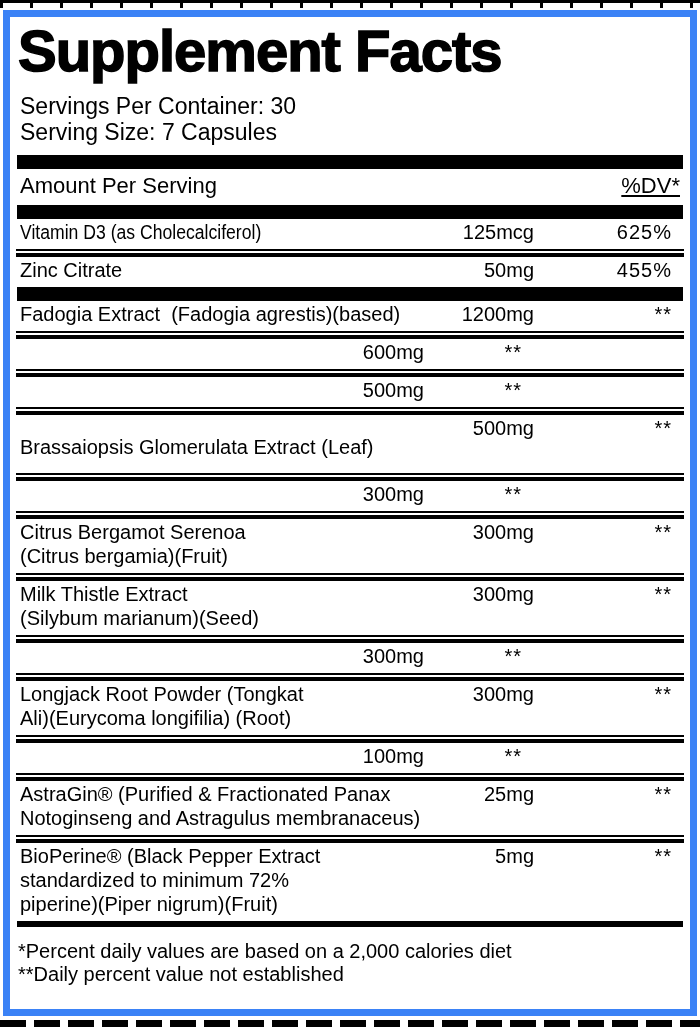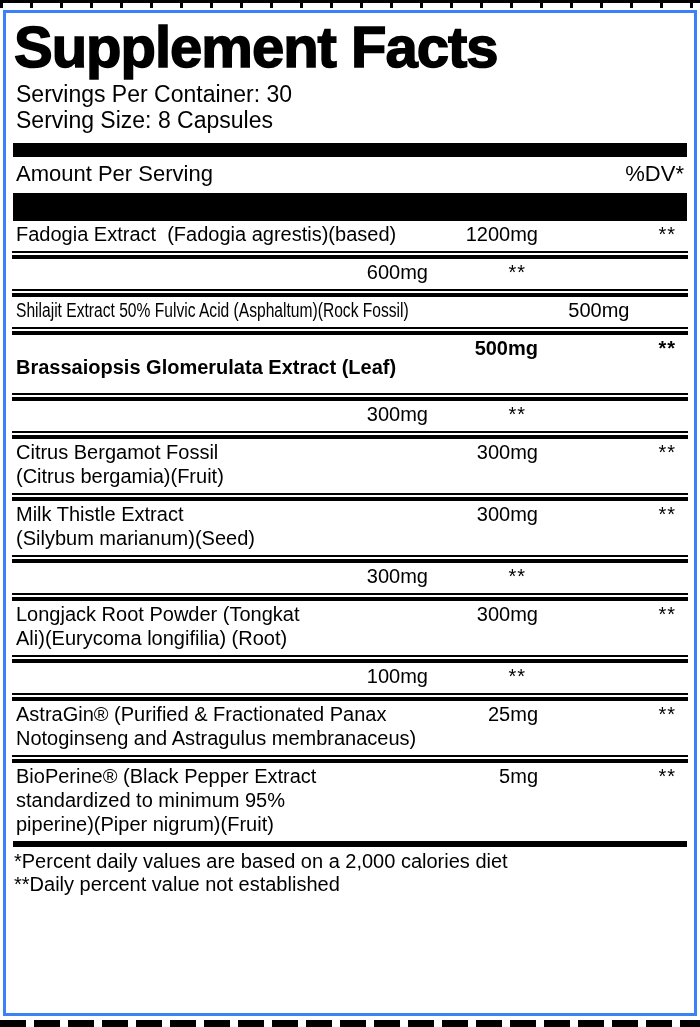"Supplement Facts" .panel { border: 3px solid #3b82f6 -> 7px solid #3b82f6 }
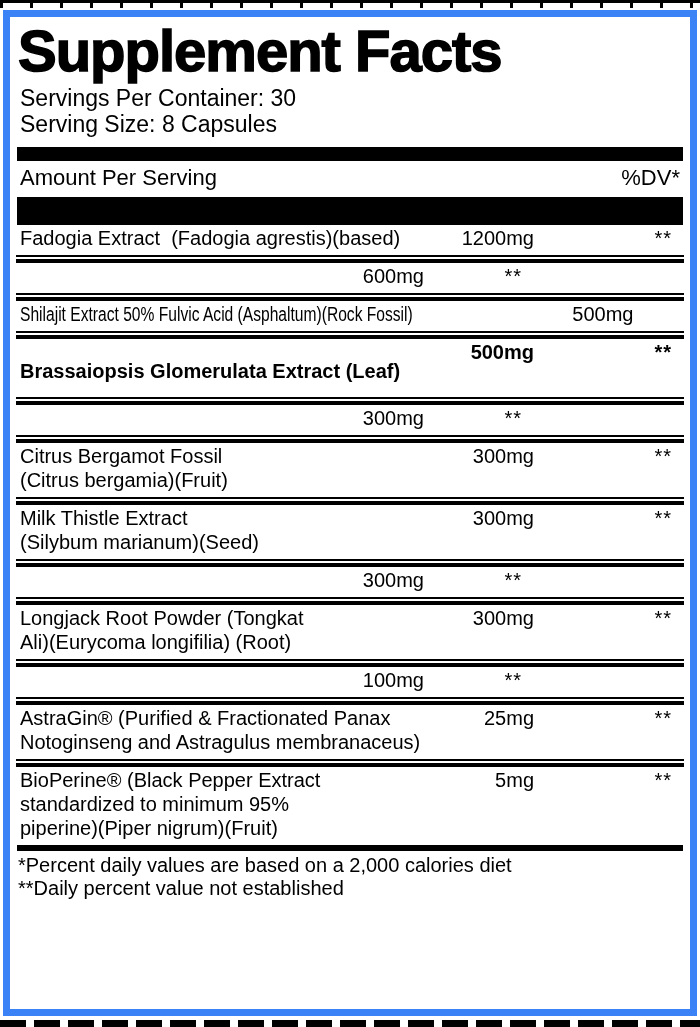"Servings Per Container: 30" .serv-block { margin: 4px 0 0 4px -> 12px 0 0 4px }
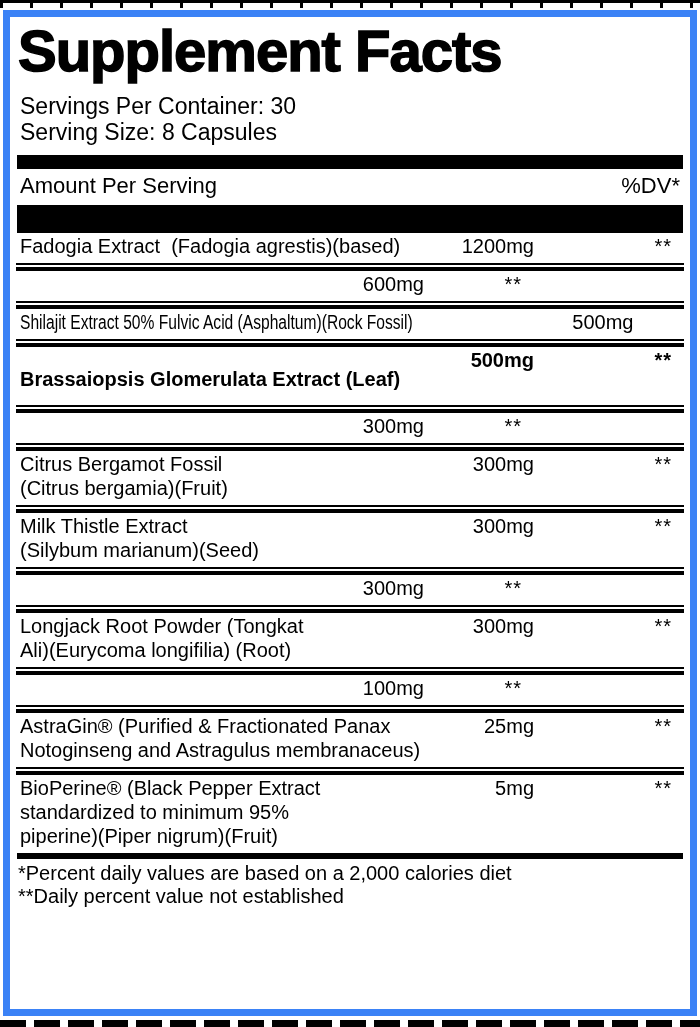"Serving Size: 8 Capsules" div.serv-line { text: 8 -> 7 }
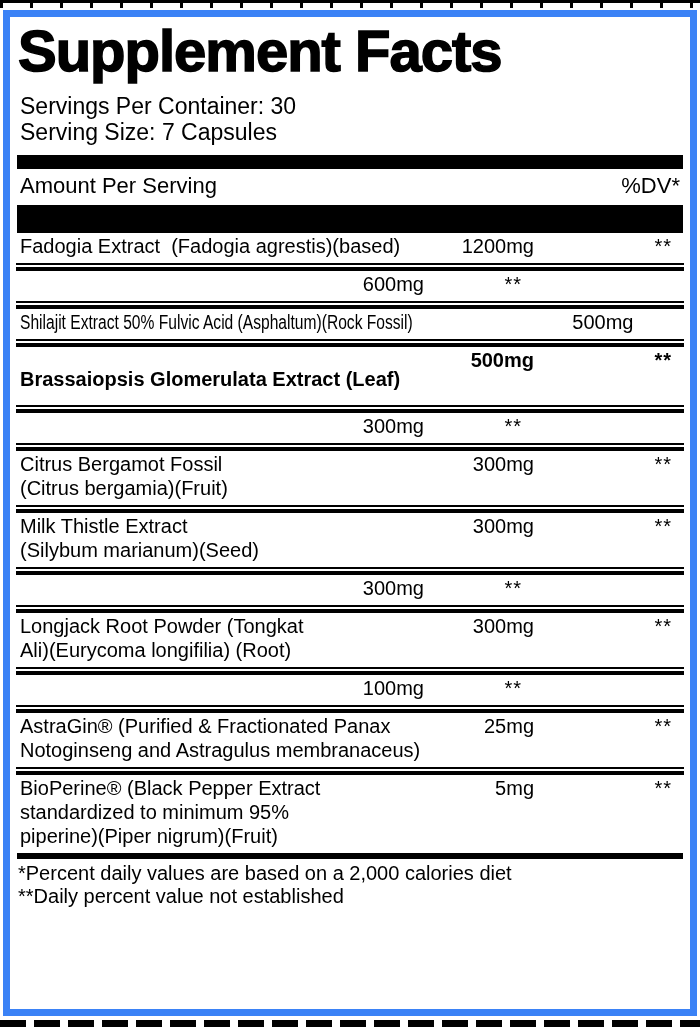"%DV*" .aps-dv { text-decoration: none -> underline }
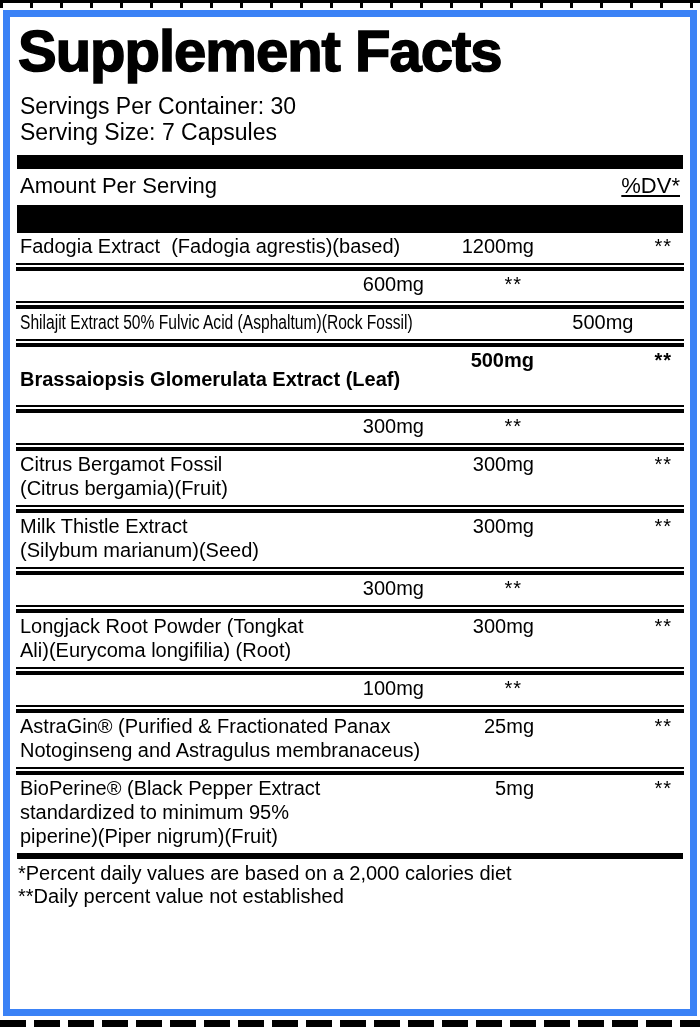"Vitamin D3 (as Cholecalciferol)" div { html: none -> <div> <div> <div><span>Vitamin D3 (as Cholecalciferol)</span></div> <div>125mcg</div> <div>625%</div> </div> <div></div> <div> <div>Zinc Citrate</div> <div>50mg</div> <div>455%</div> </div> </div> }
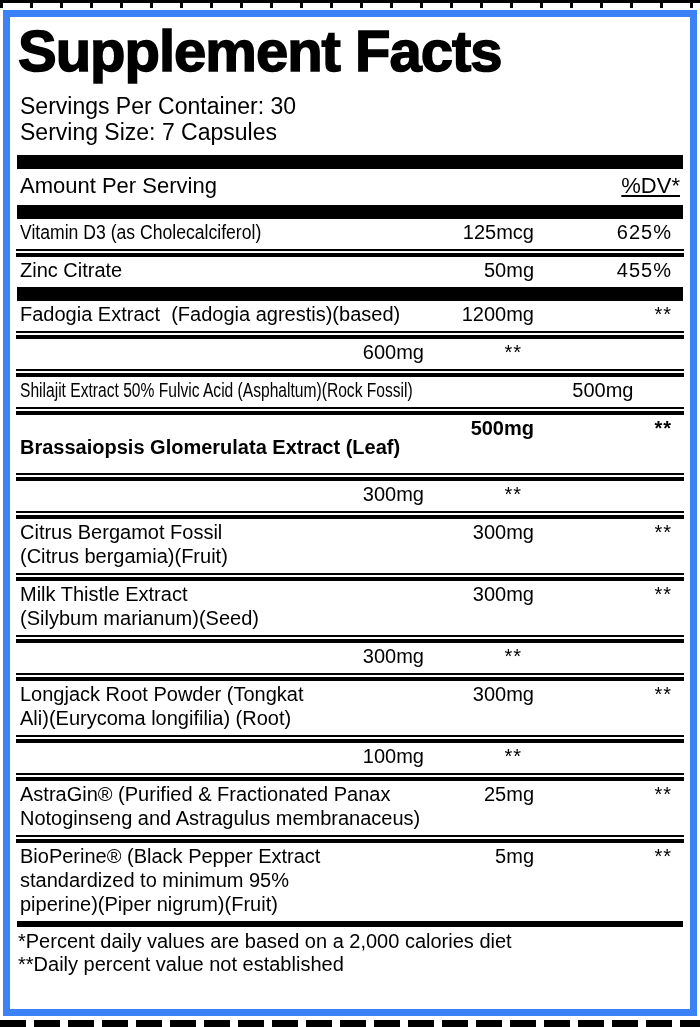"Shilajit Extract 50% Fulvic Acid" div.cell { html: <div><span>Shilajit Extract 50% Fulvic Acid (Asphaltum)(Rock Fossil)</span></div> -> none }
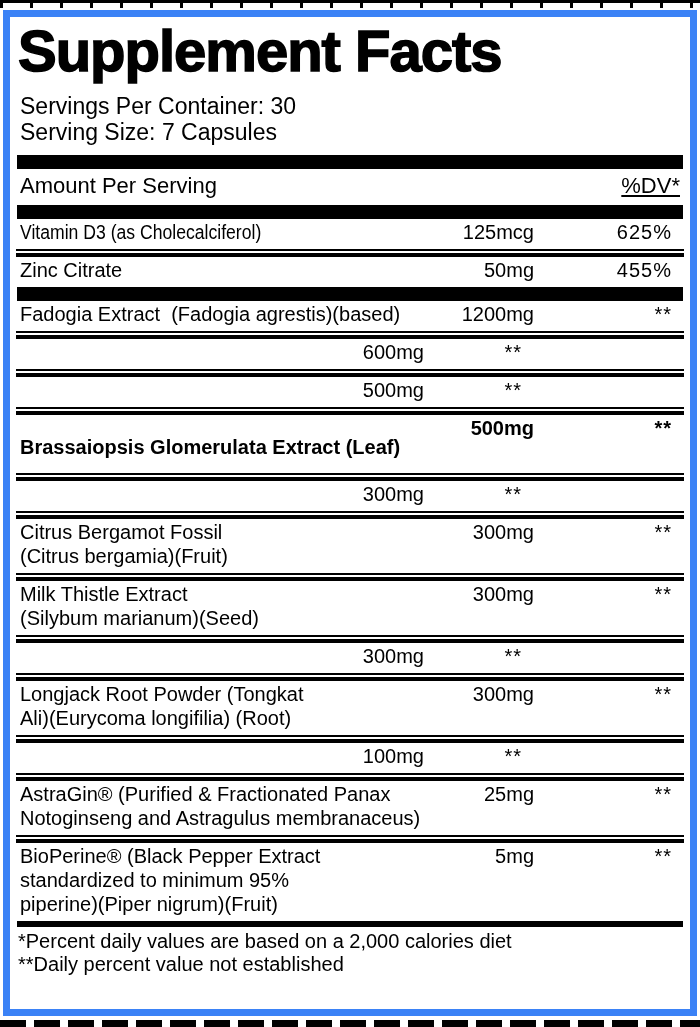"Brassaiopsis Glomerulata Extract (Leaf)" .ing-row.name-low { font-weight: bold -> none }
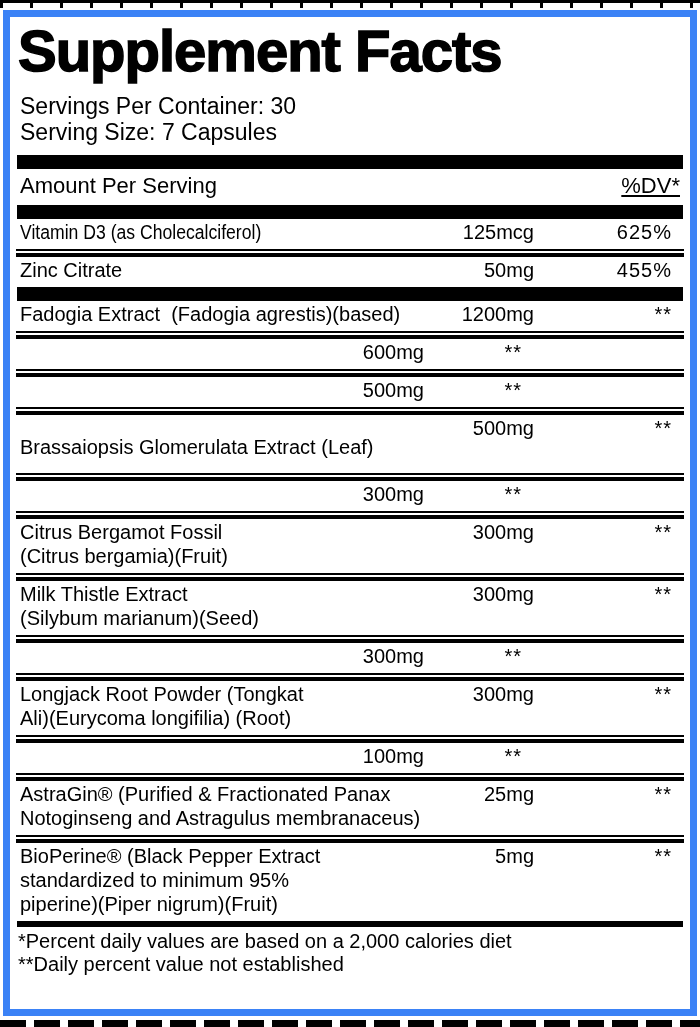"Citrus Bergamot Fossil" div.cell { text: Fossil -> Serenoa }
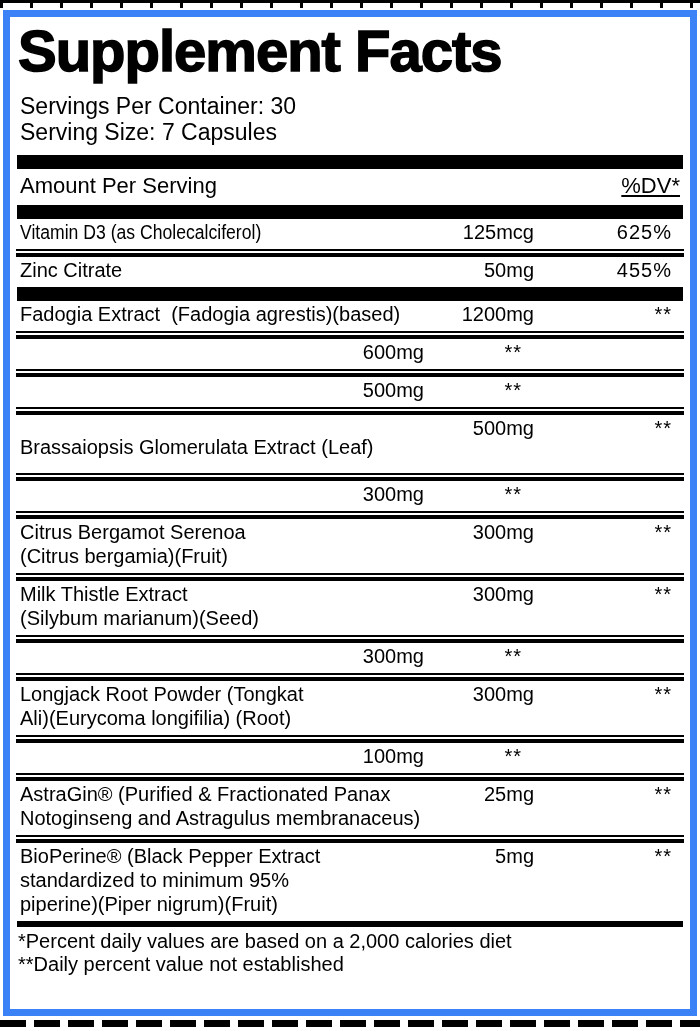"BioPerine® (Black Pepper Extract" div.cell { text: 95% -> 72% }
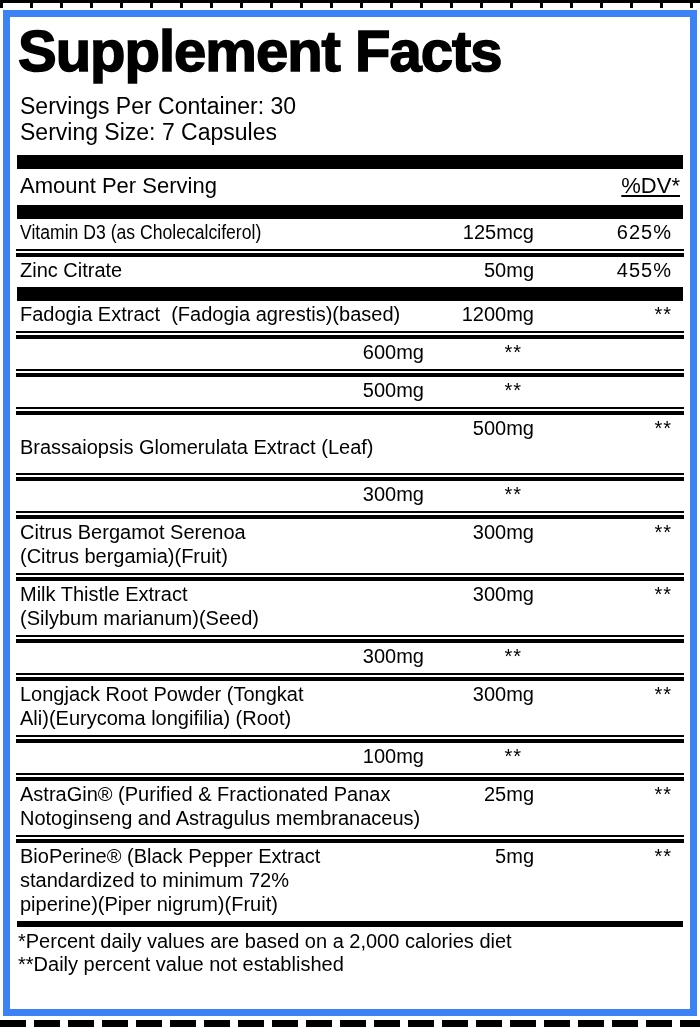"*Percent daily values are based" .footnotes { margin-top: none -> 10px }
